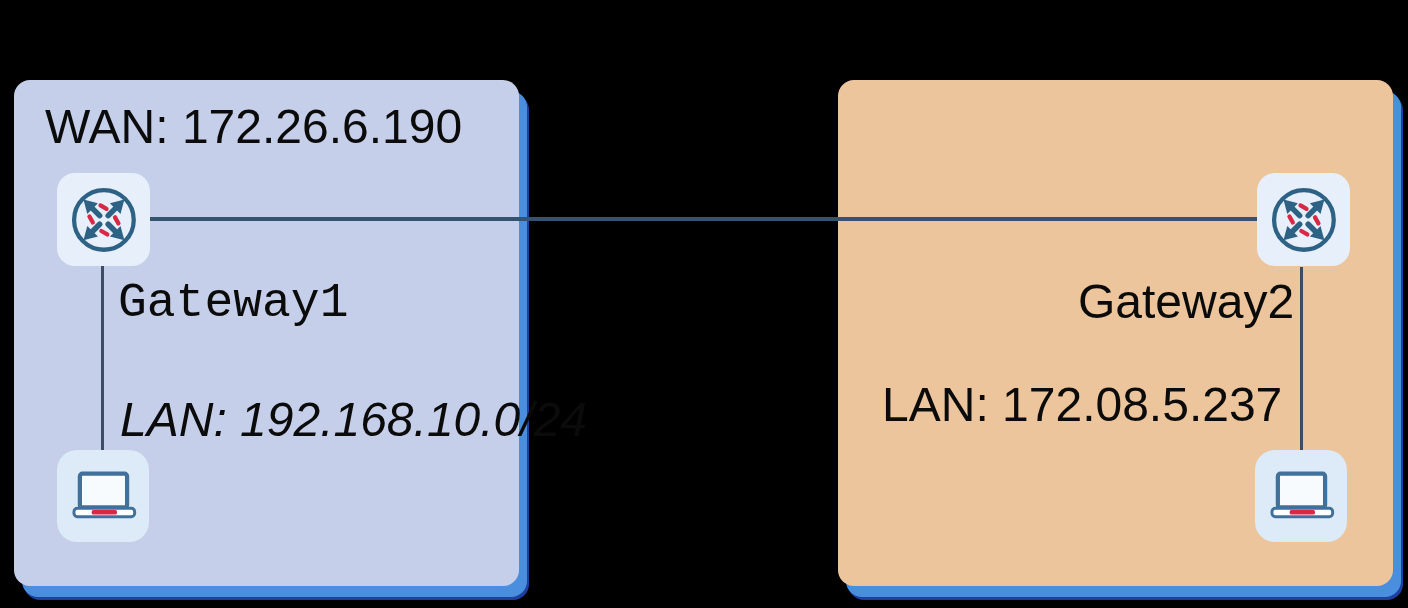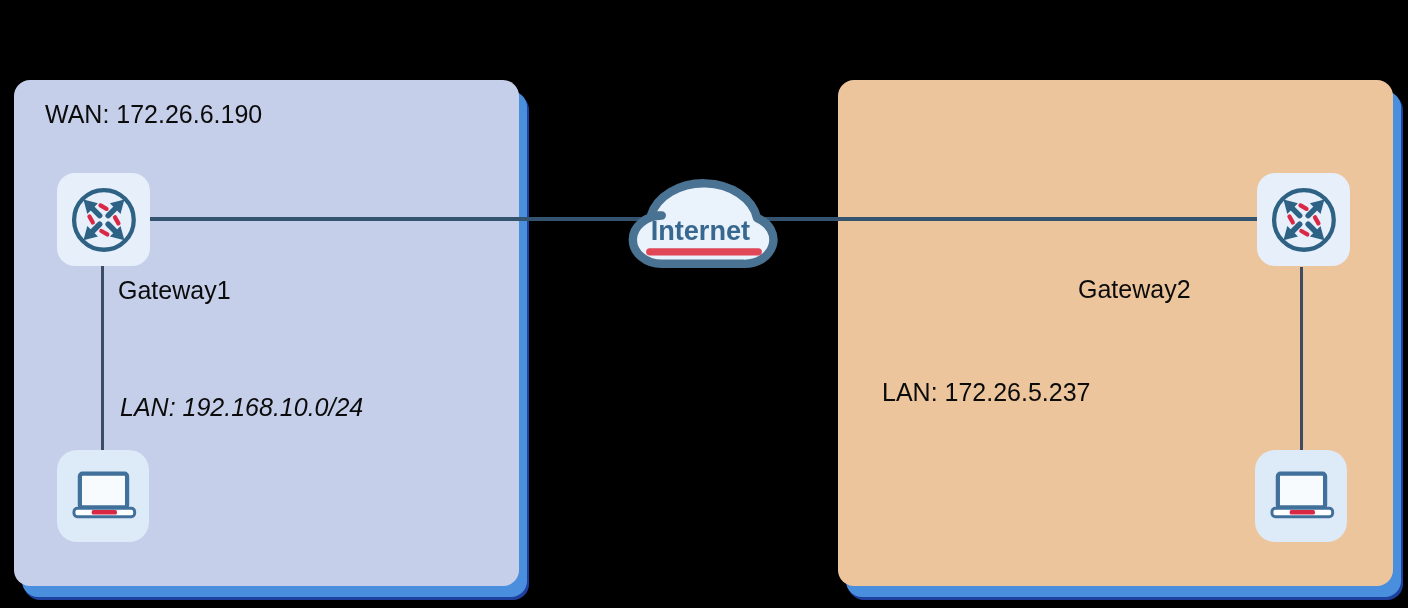"WAN: 172.26.6.190" .label { font-size: 25px -> 48px }
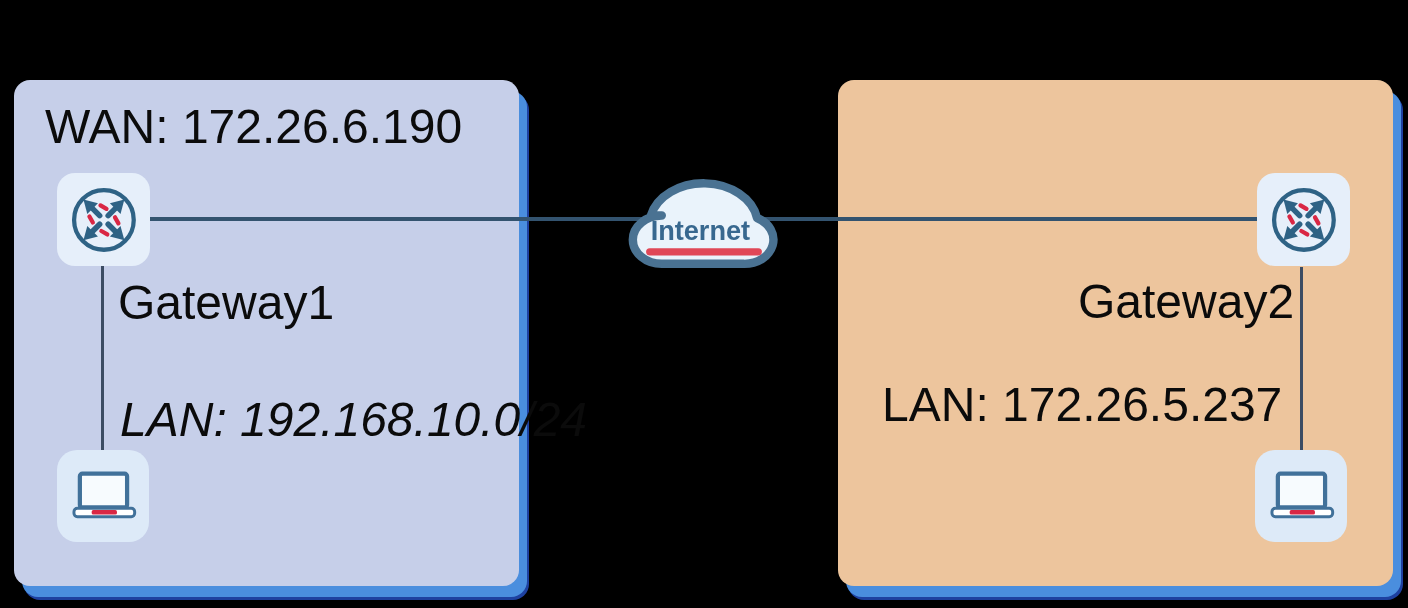"Internet" div.cloud-wrap { html: <div> <svg> <path></path> <path></path> <text>Internet</text> </svg> </div> -> none }
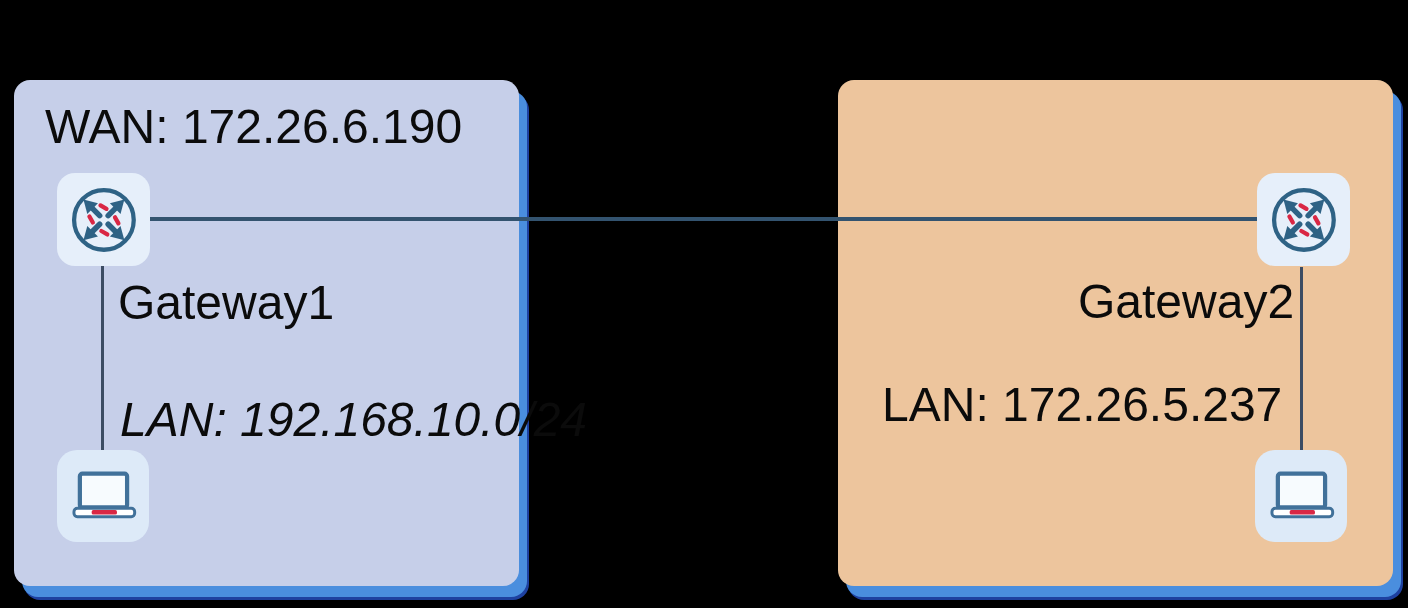"Gateway1" .gw1 { font-family: none -> Liberation Mono, monospace }
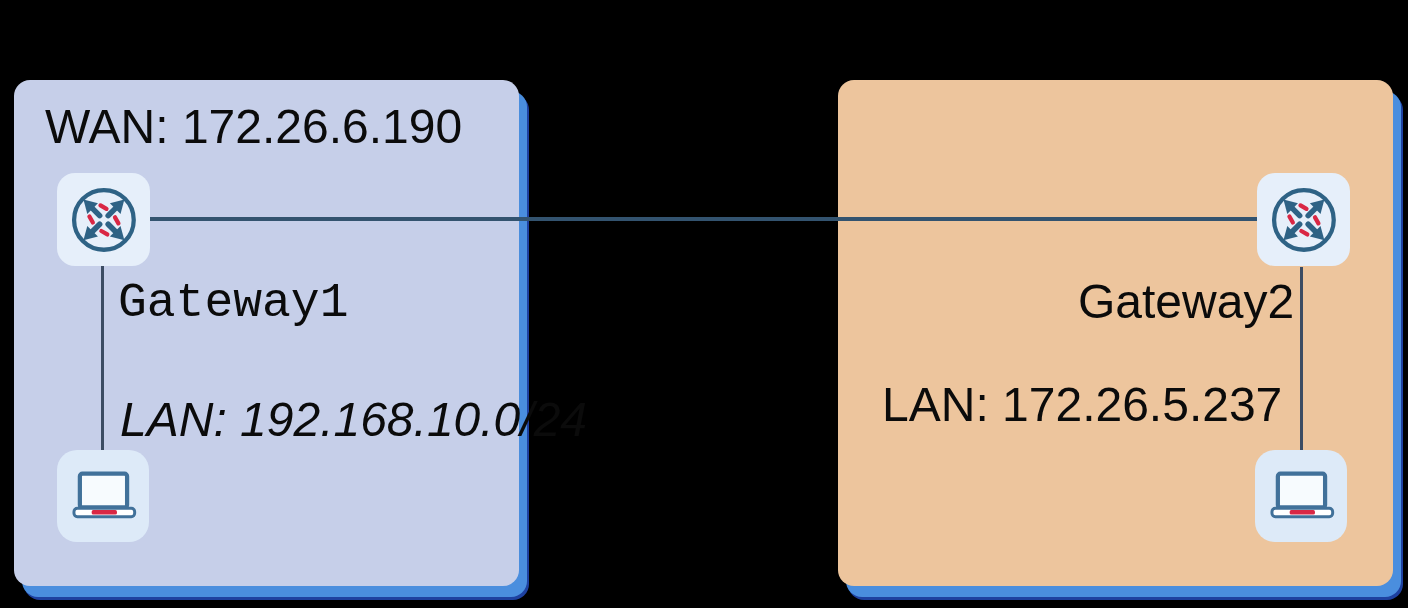"LAN: 172.26.5.237" div.label { text: 172.26.5.237 -> 172.08.5.237 }
